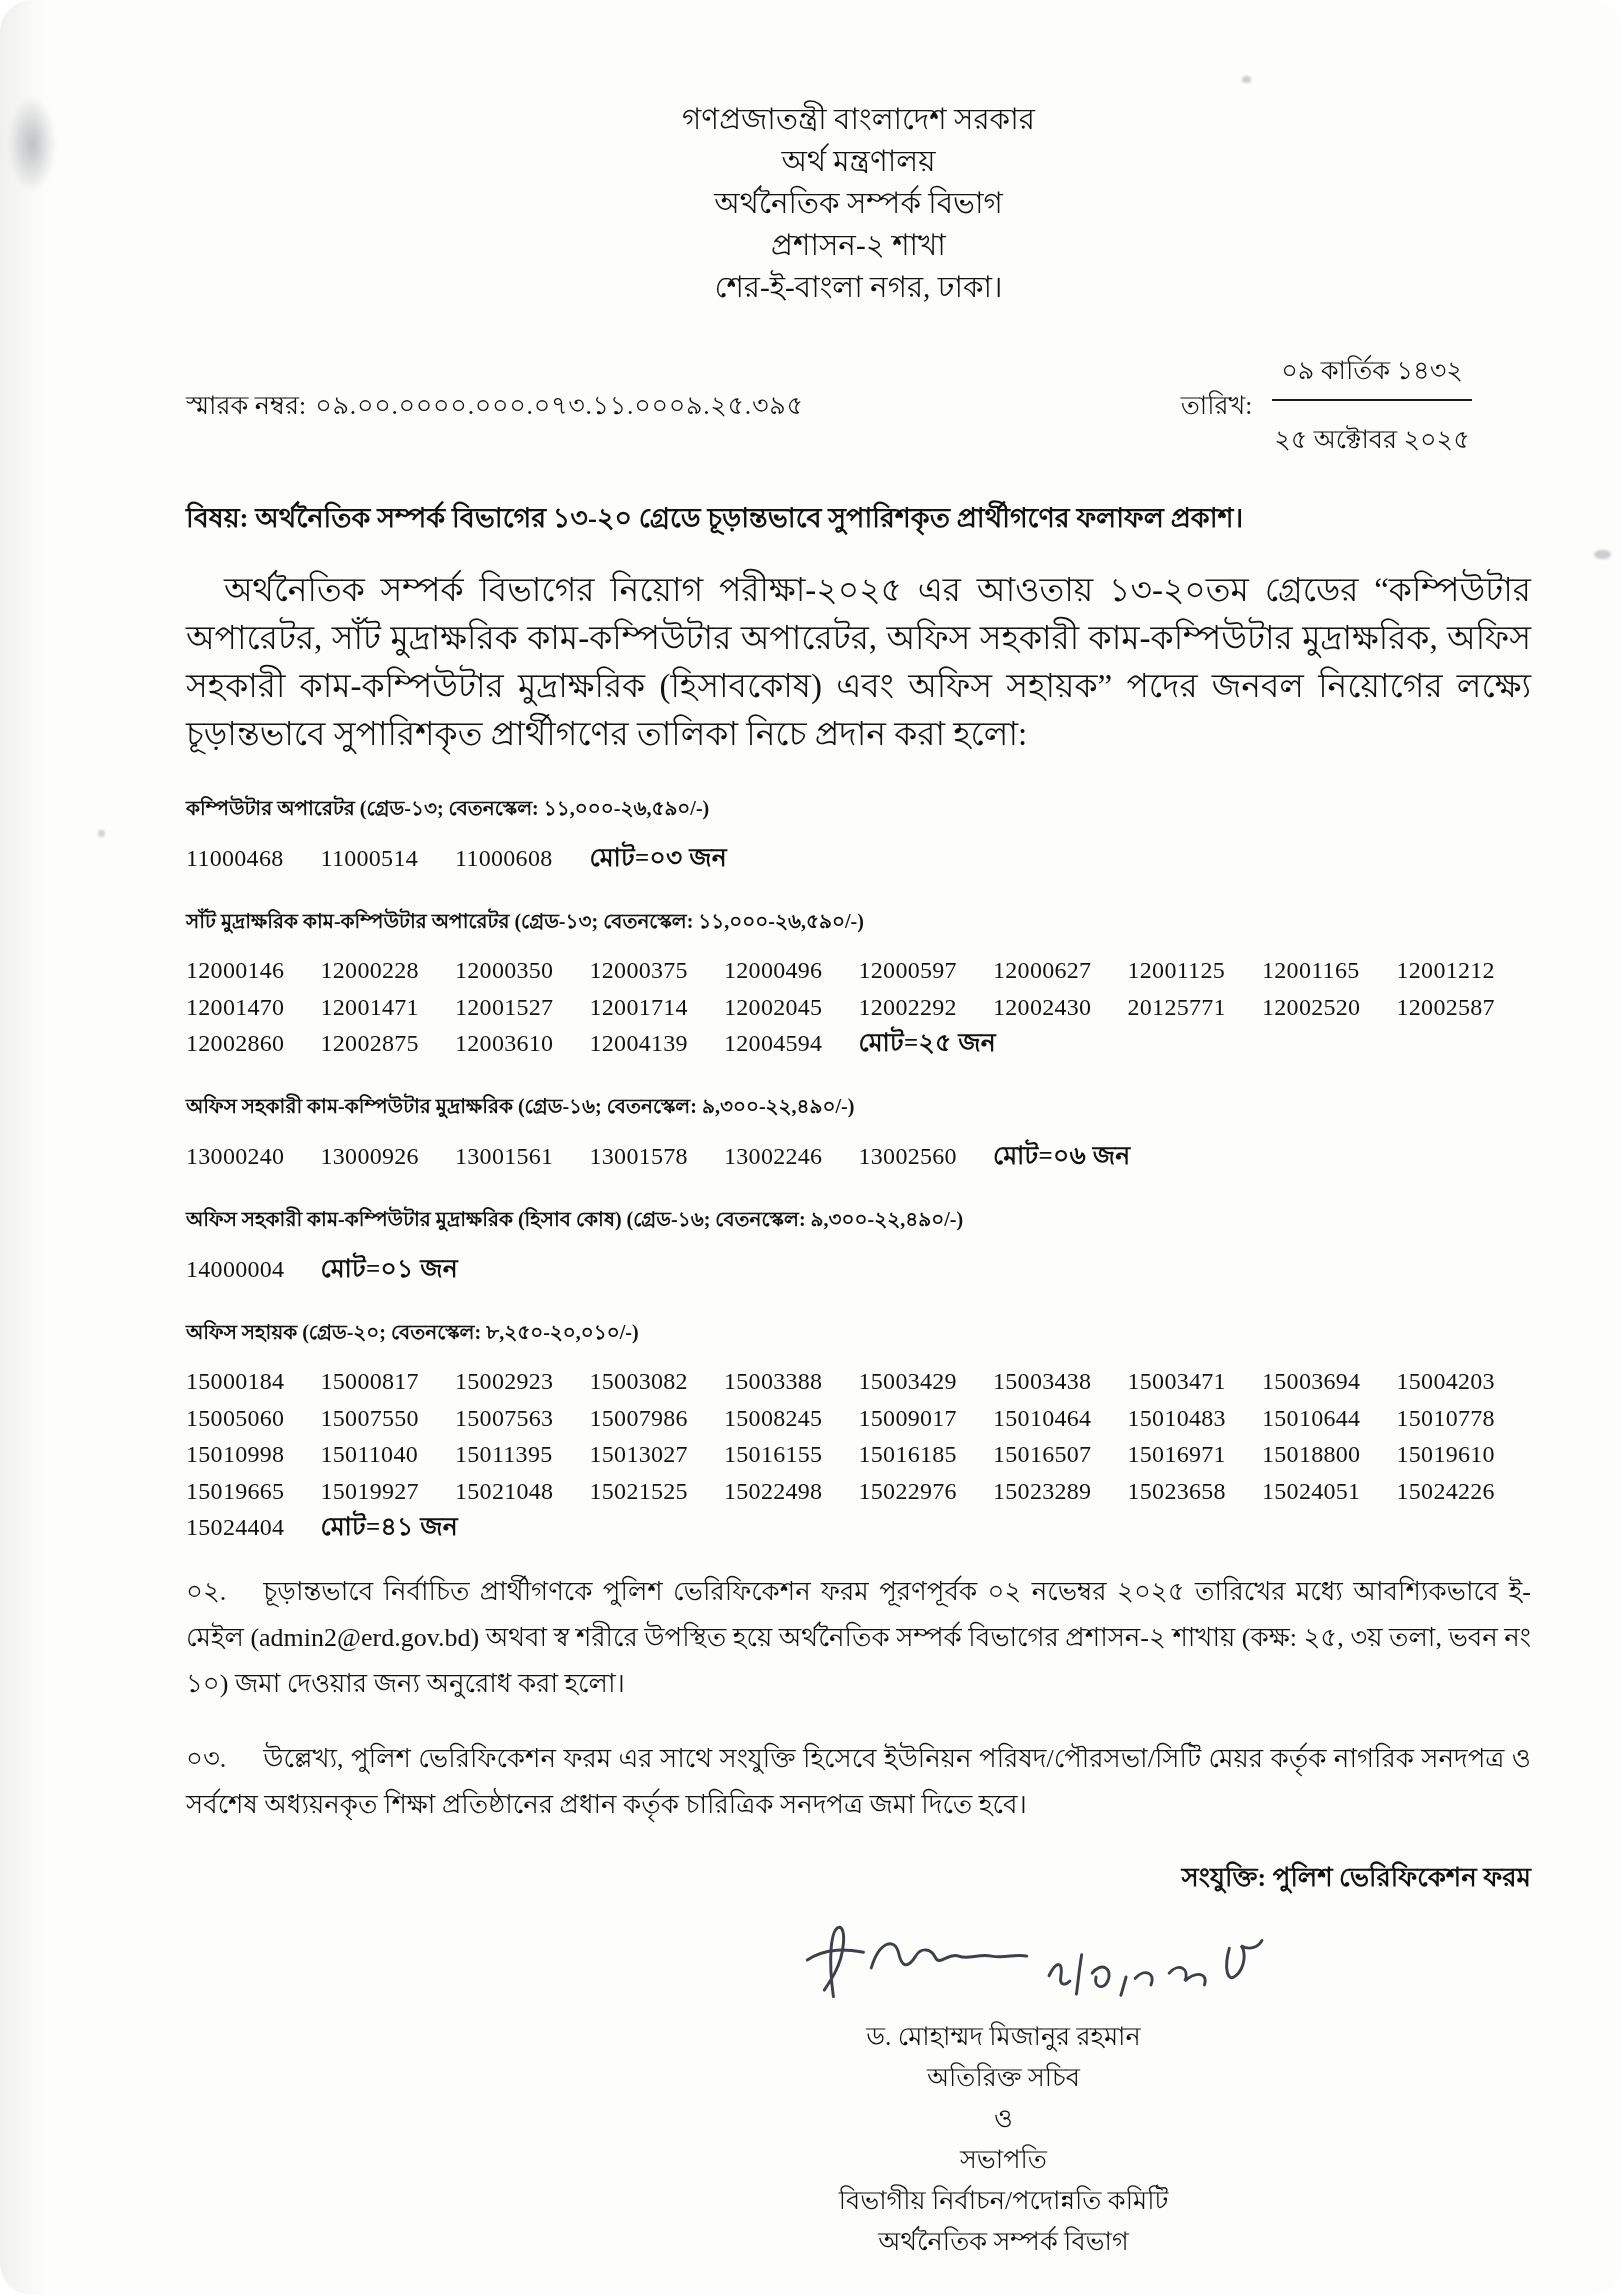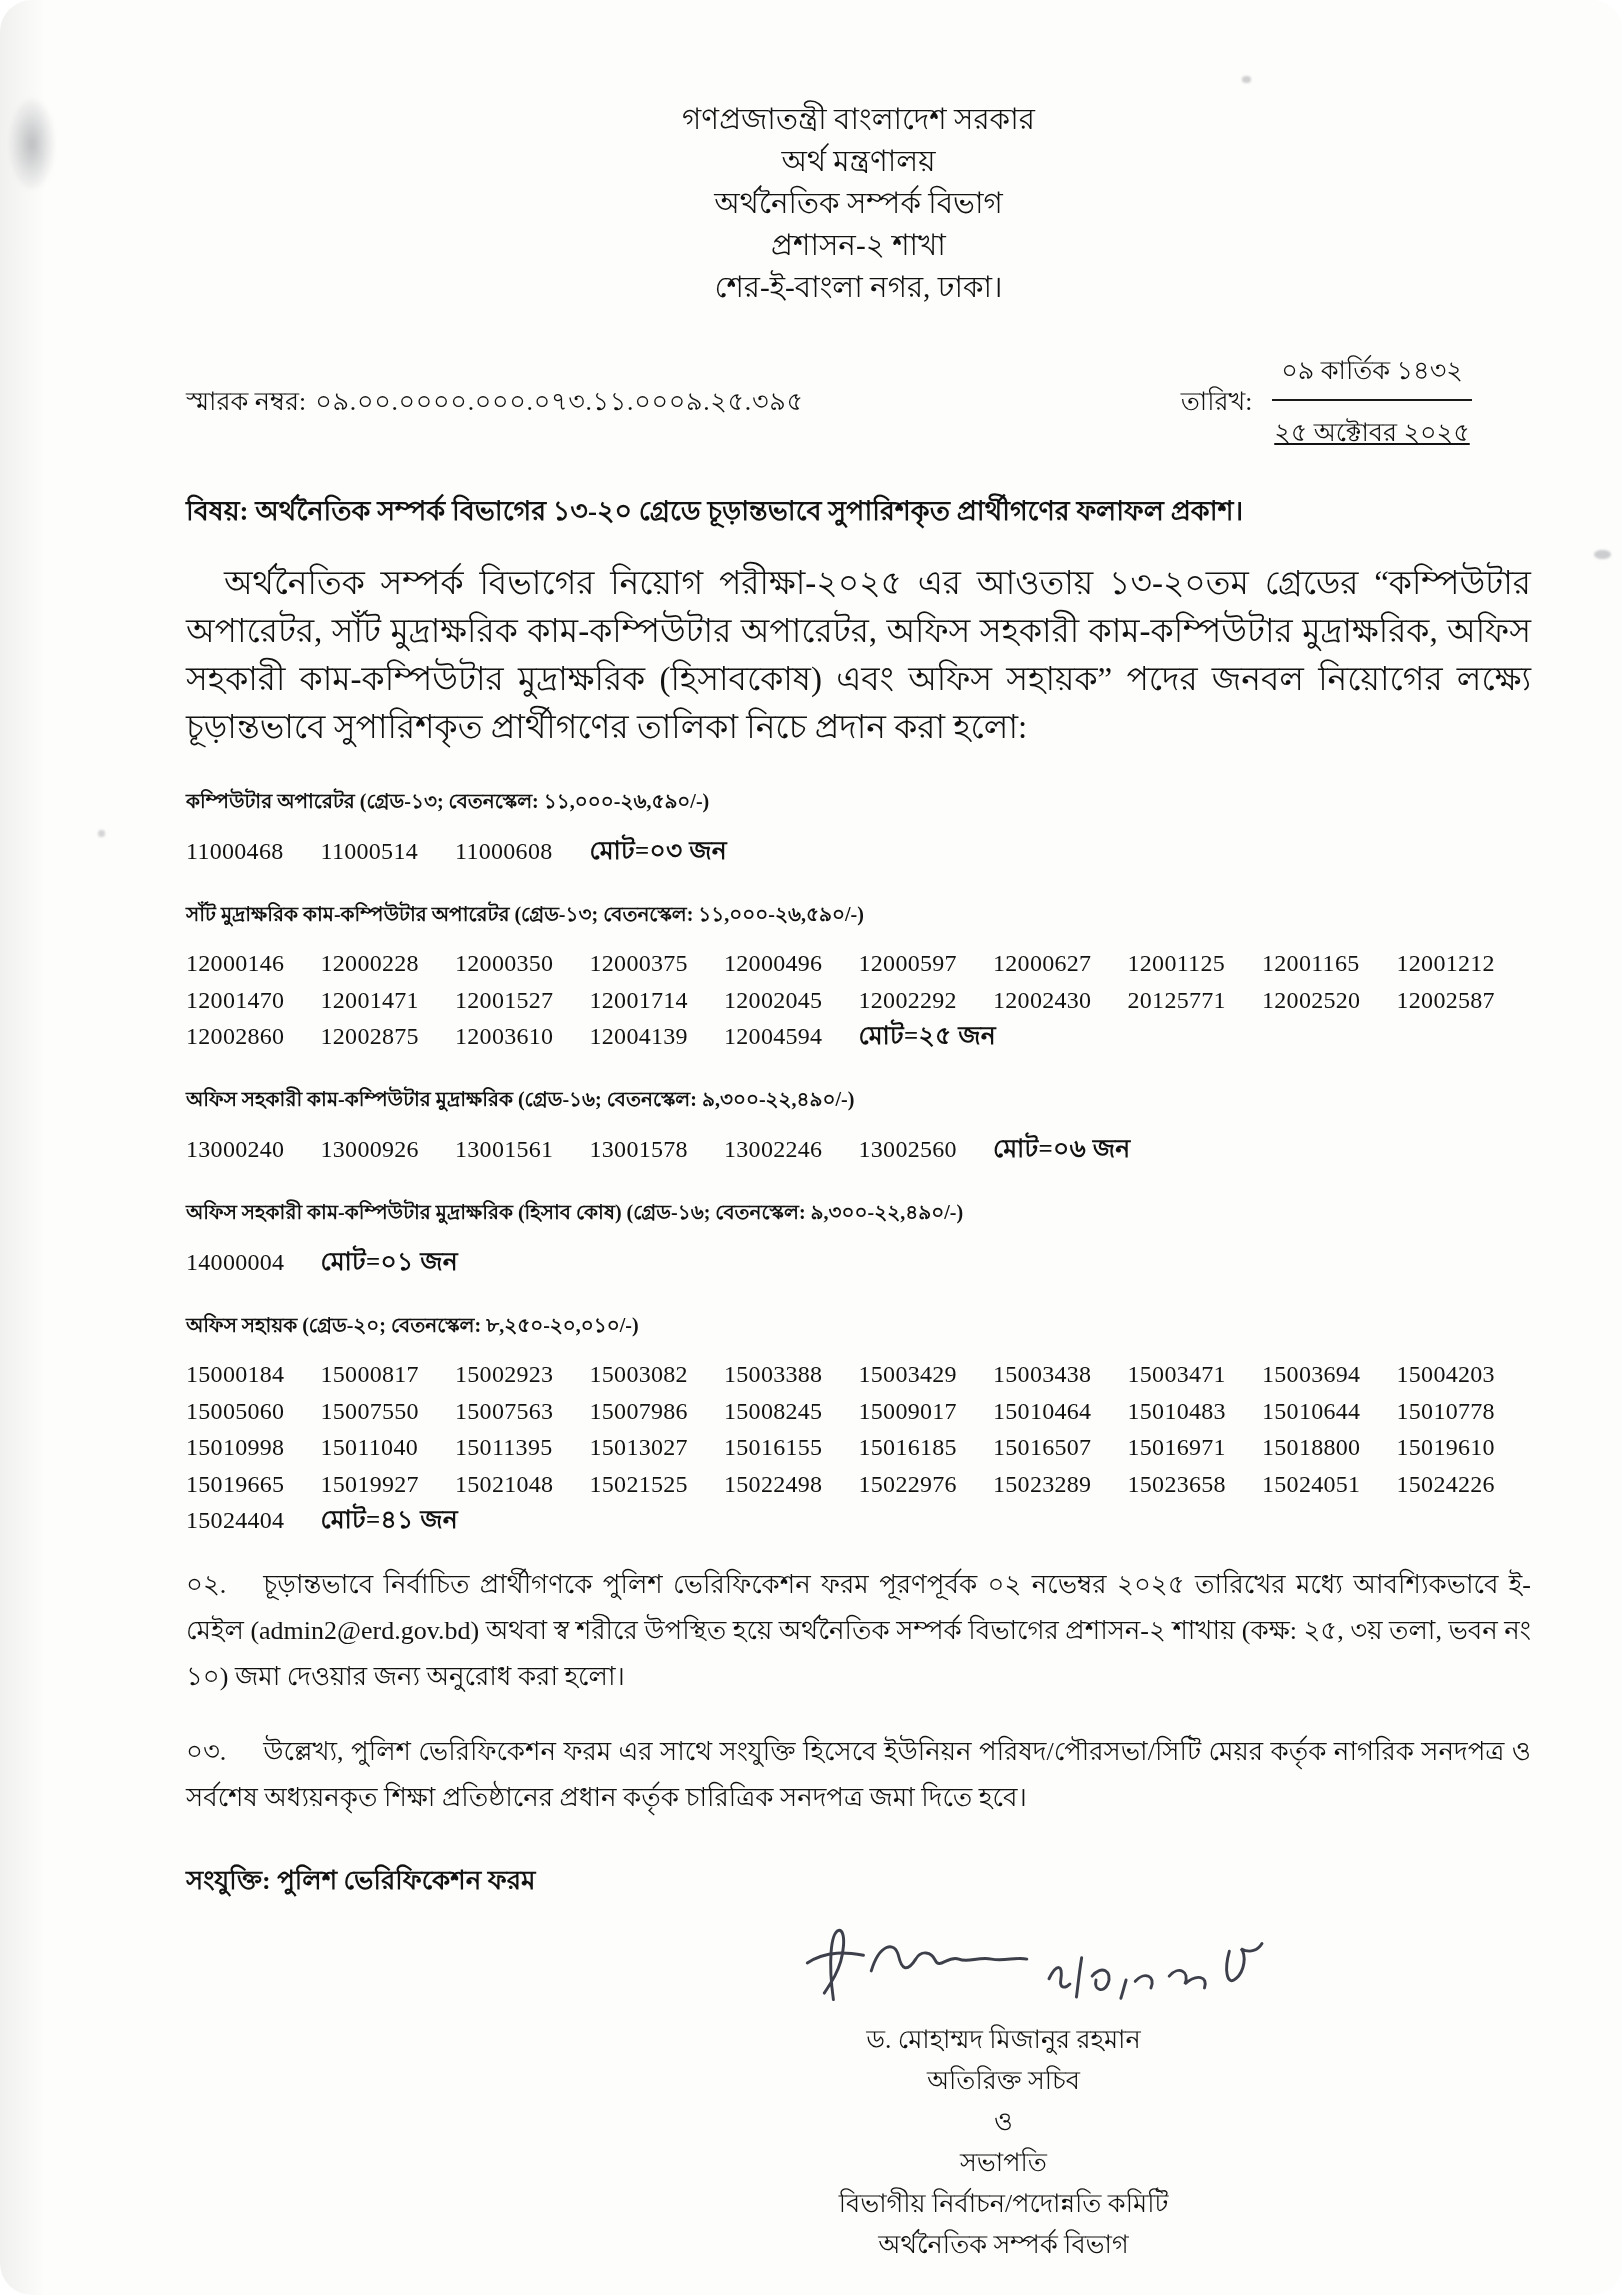"২৫ অক্টোবর ২০২৫" .frac .bot { padding-top: 12px -> 19px; text-decoration: underline -> none }
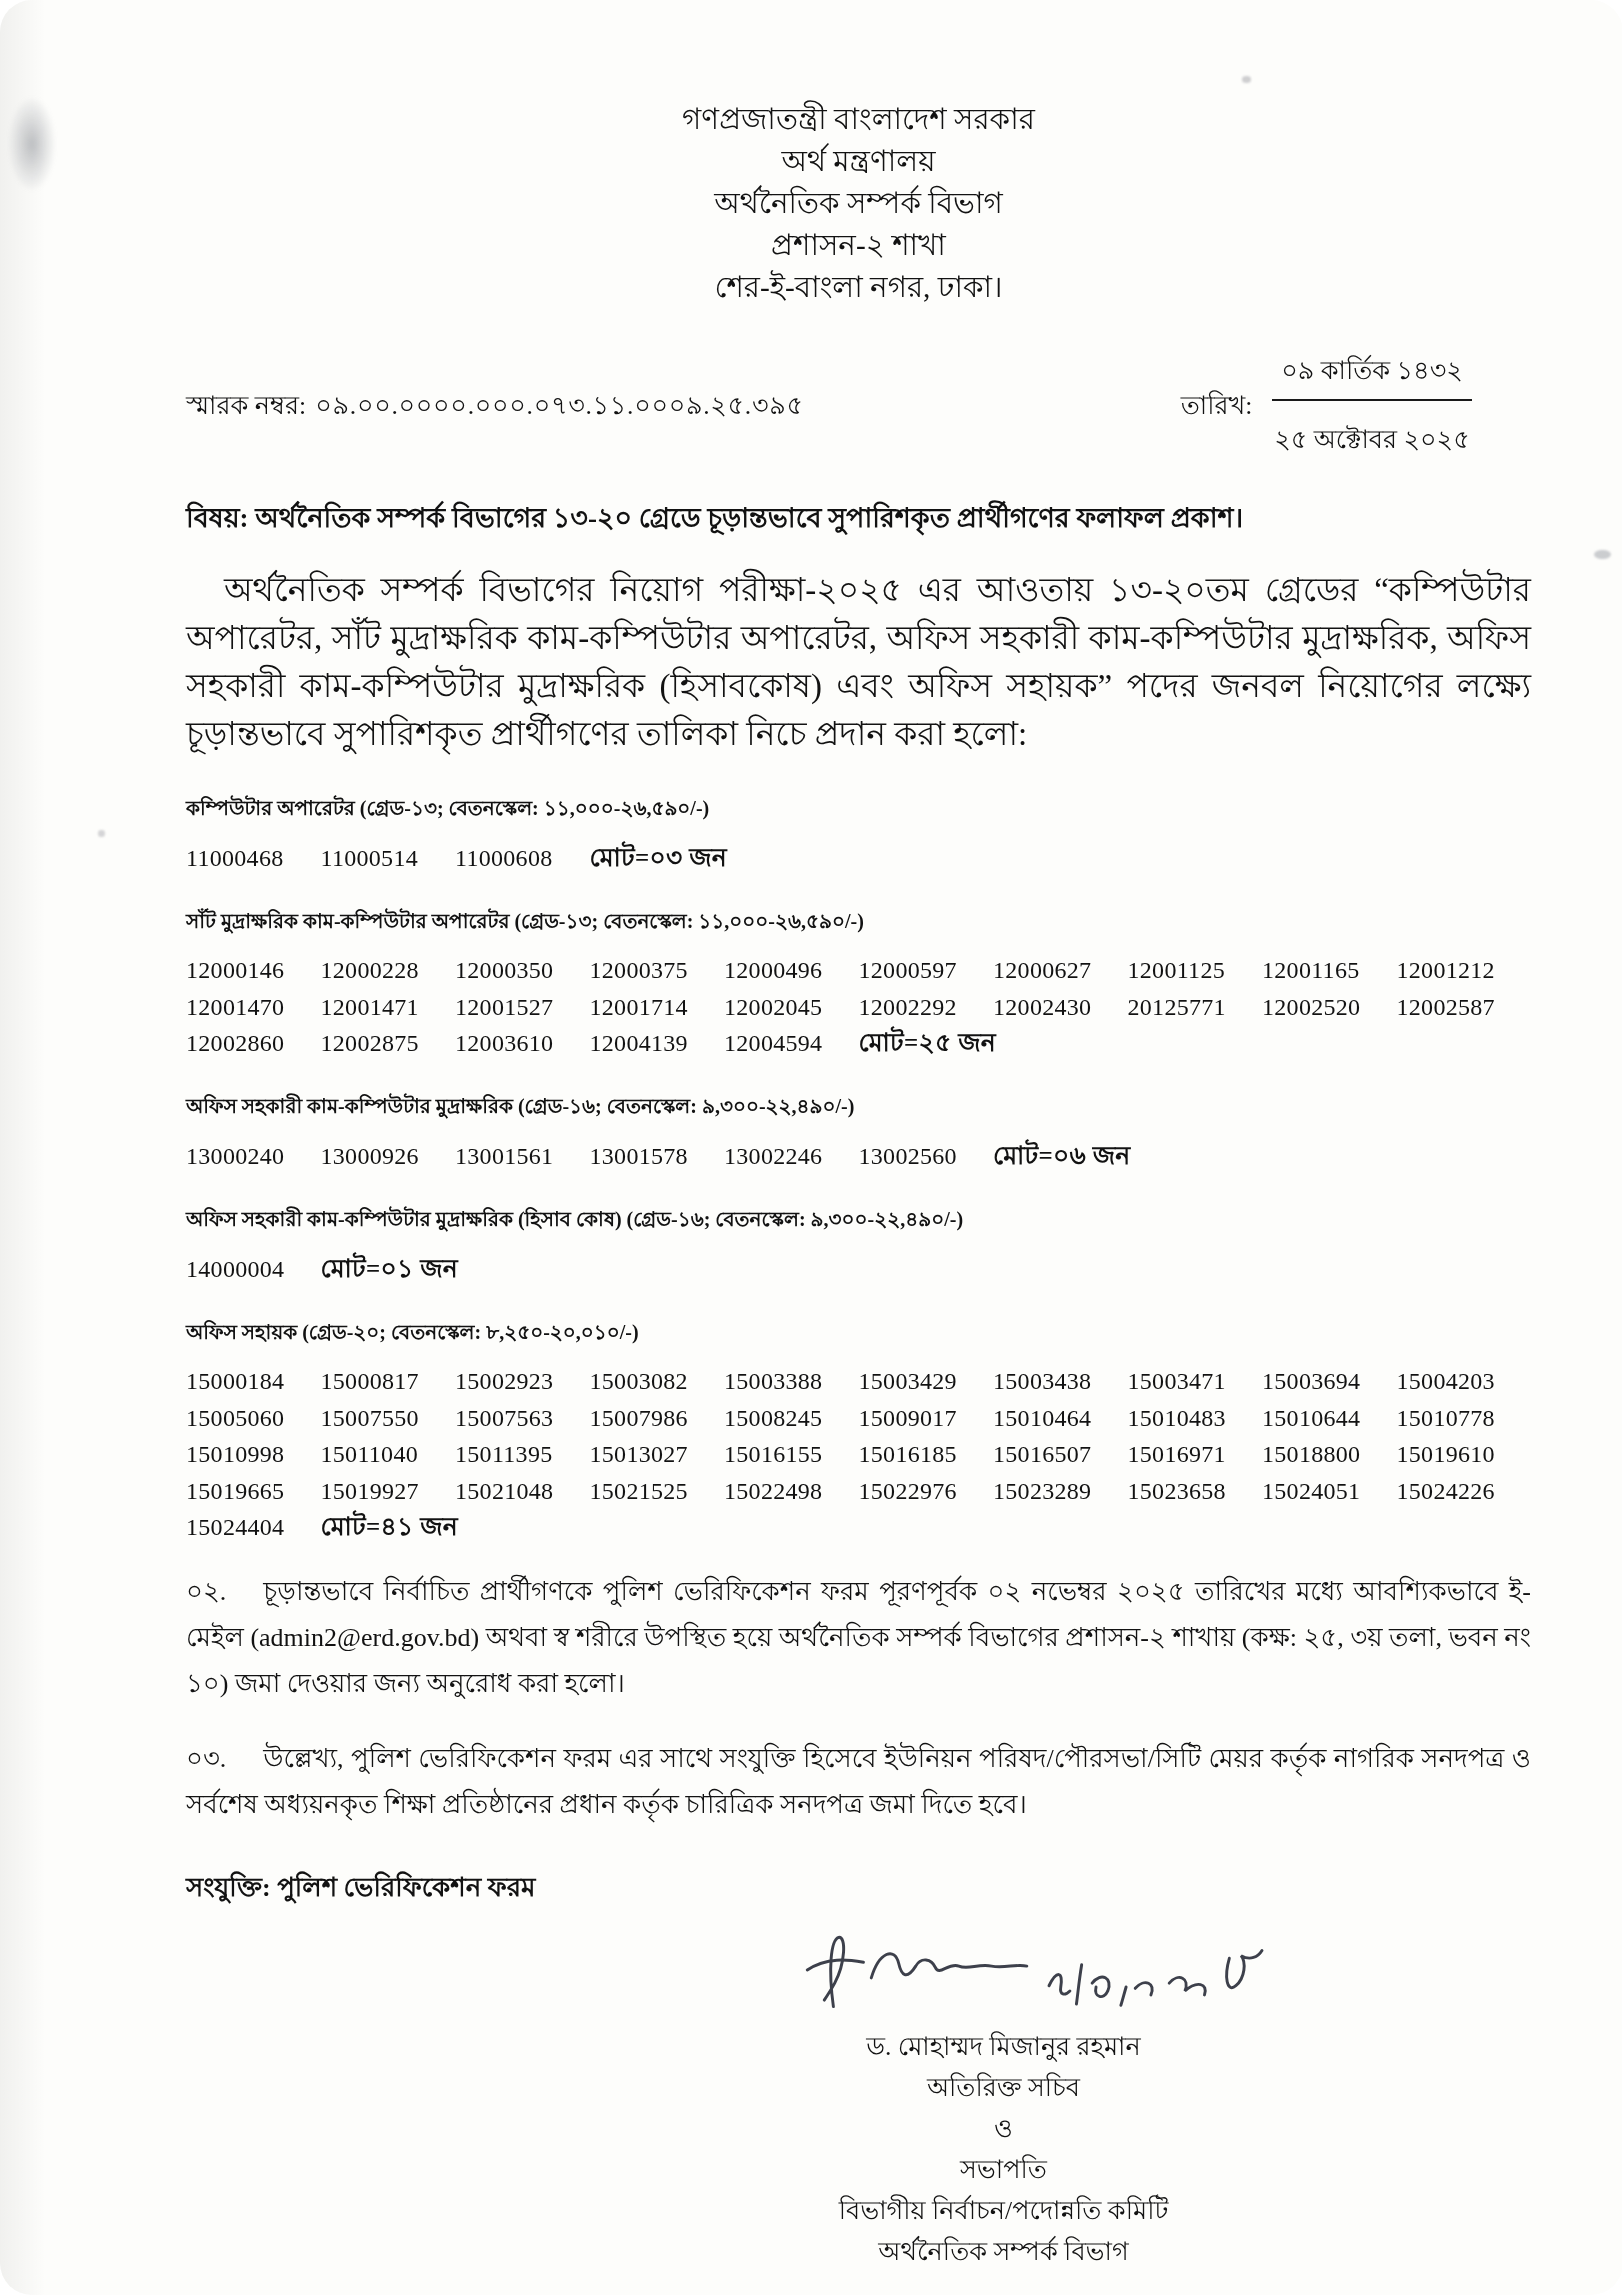"সংযুক্তি: পুলিশ ভেরিফিকেশন ফরম" .attachment { margin-top: 39px -> 29px; text-align: none -> right }
